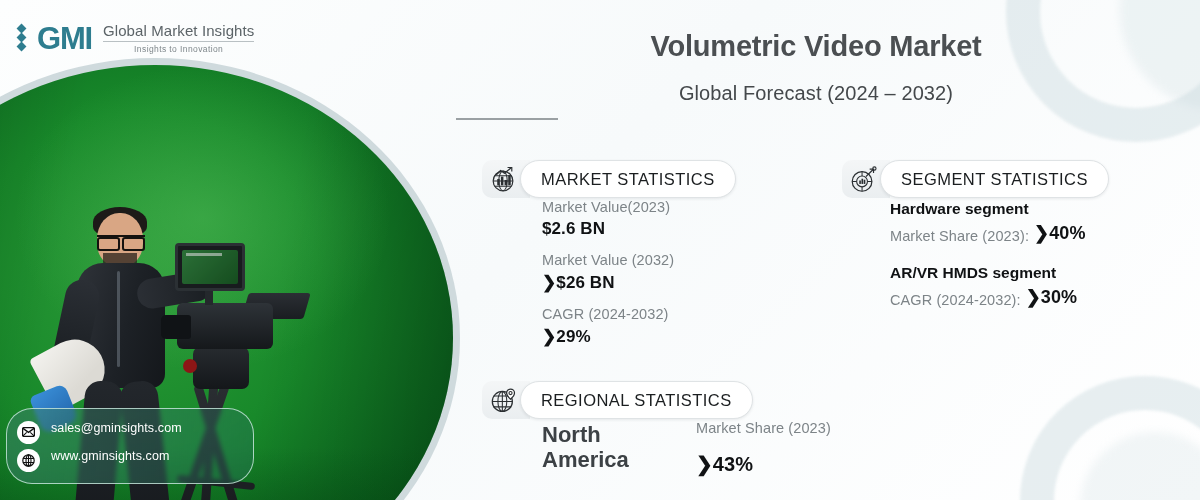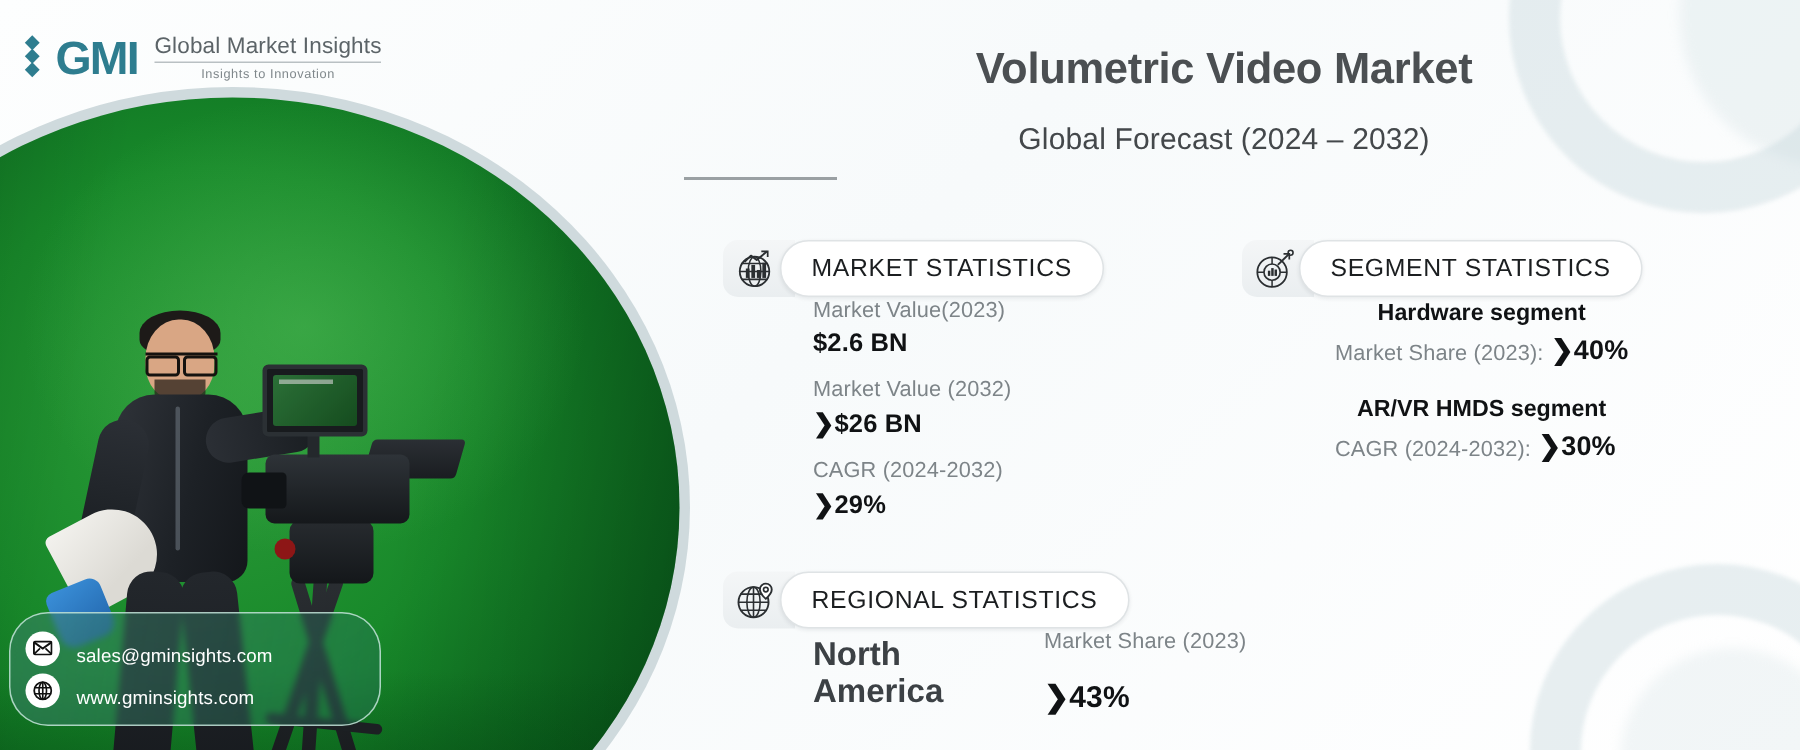"SEGMENT STATISTICS" #segment-head { left: 376px -> 390px }
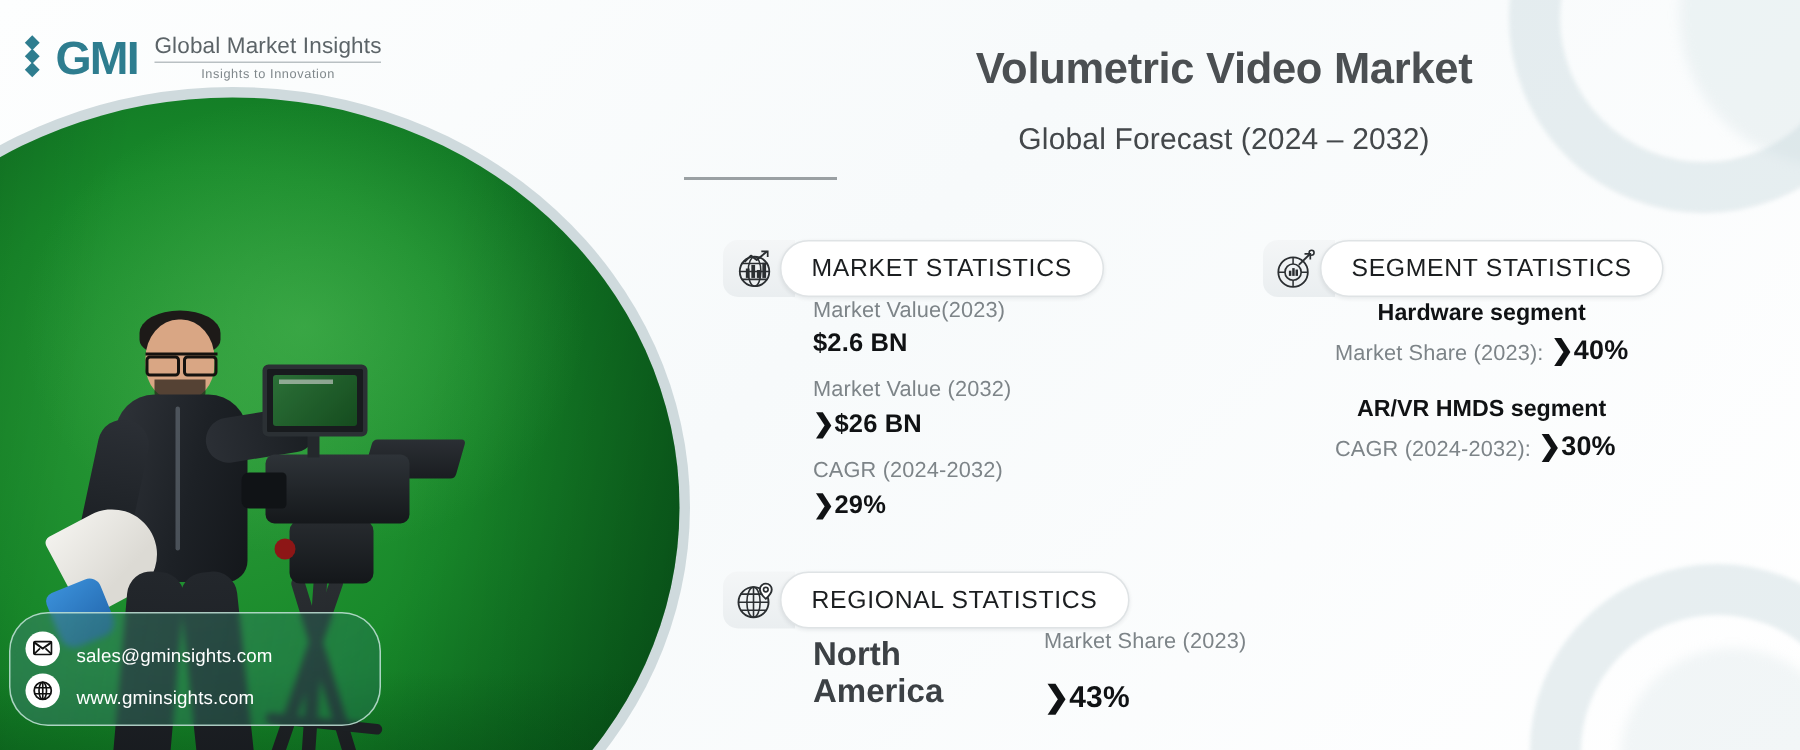"Hardware segment" #segment-list .pair .stat-bold { text-align: center -> none }
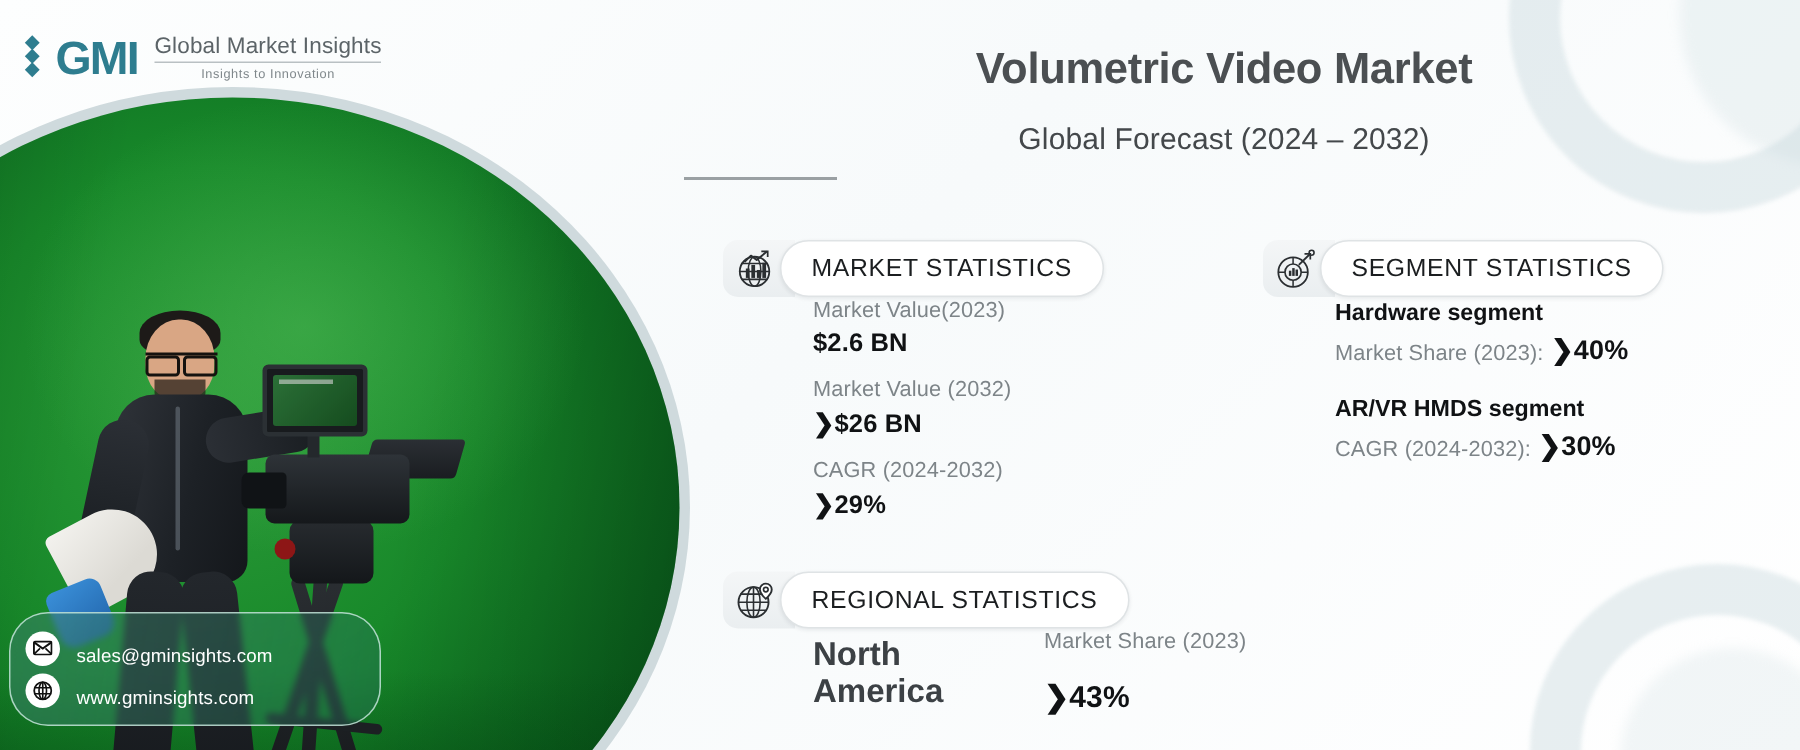"sales@gminsights.com" .contact-row { align-items: flex-end -> flex-start }
